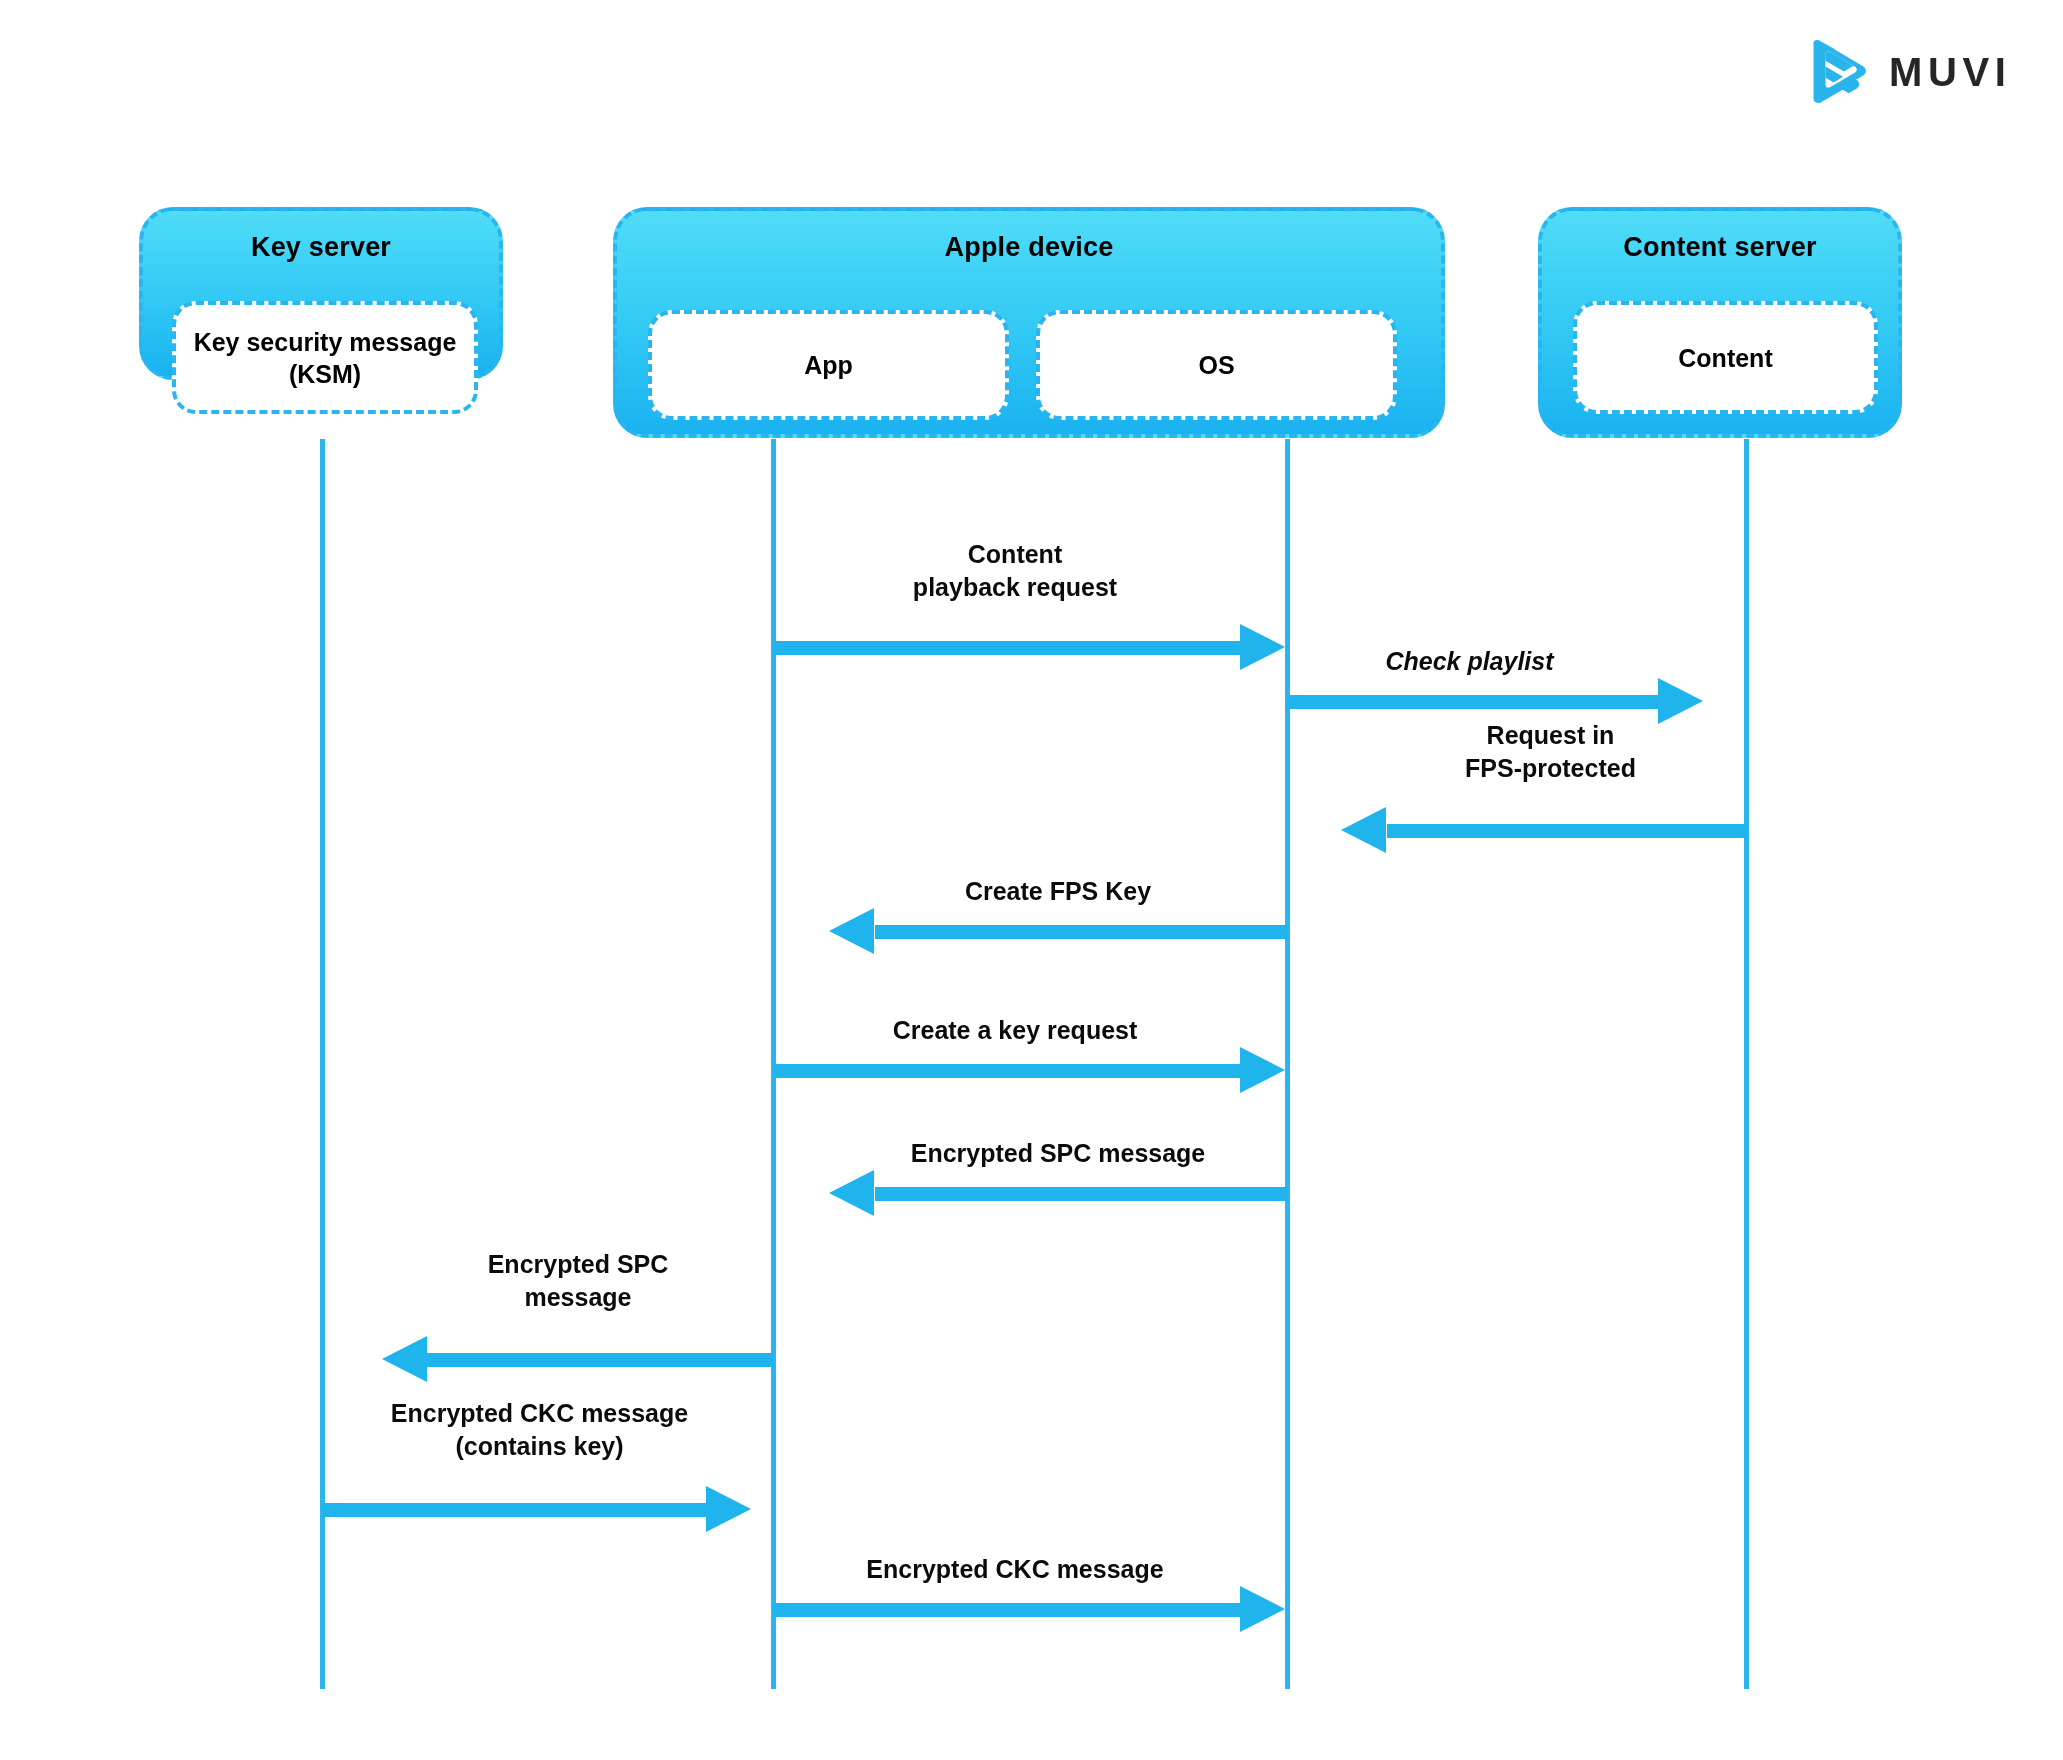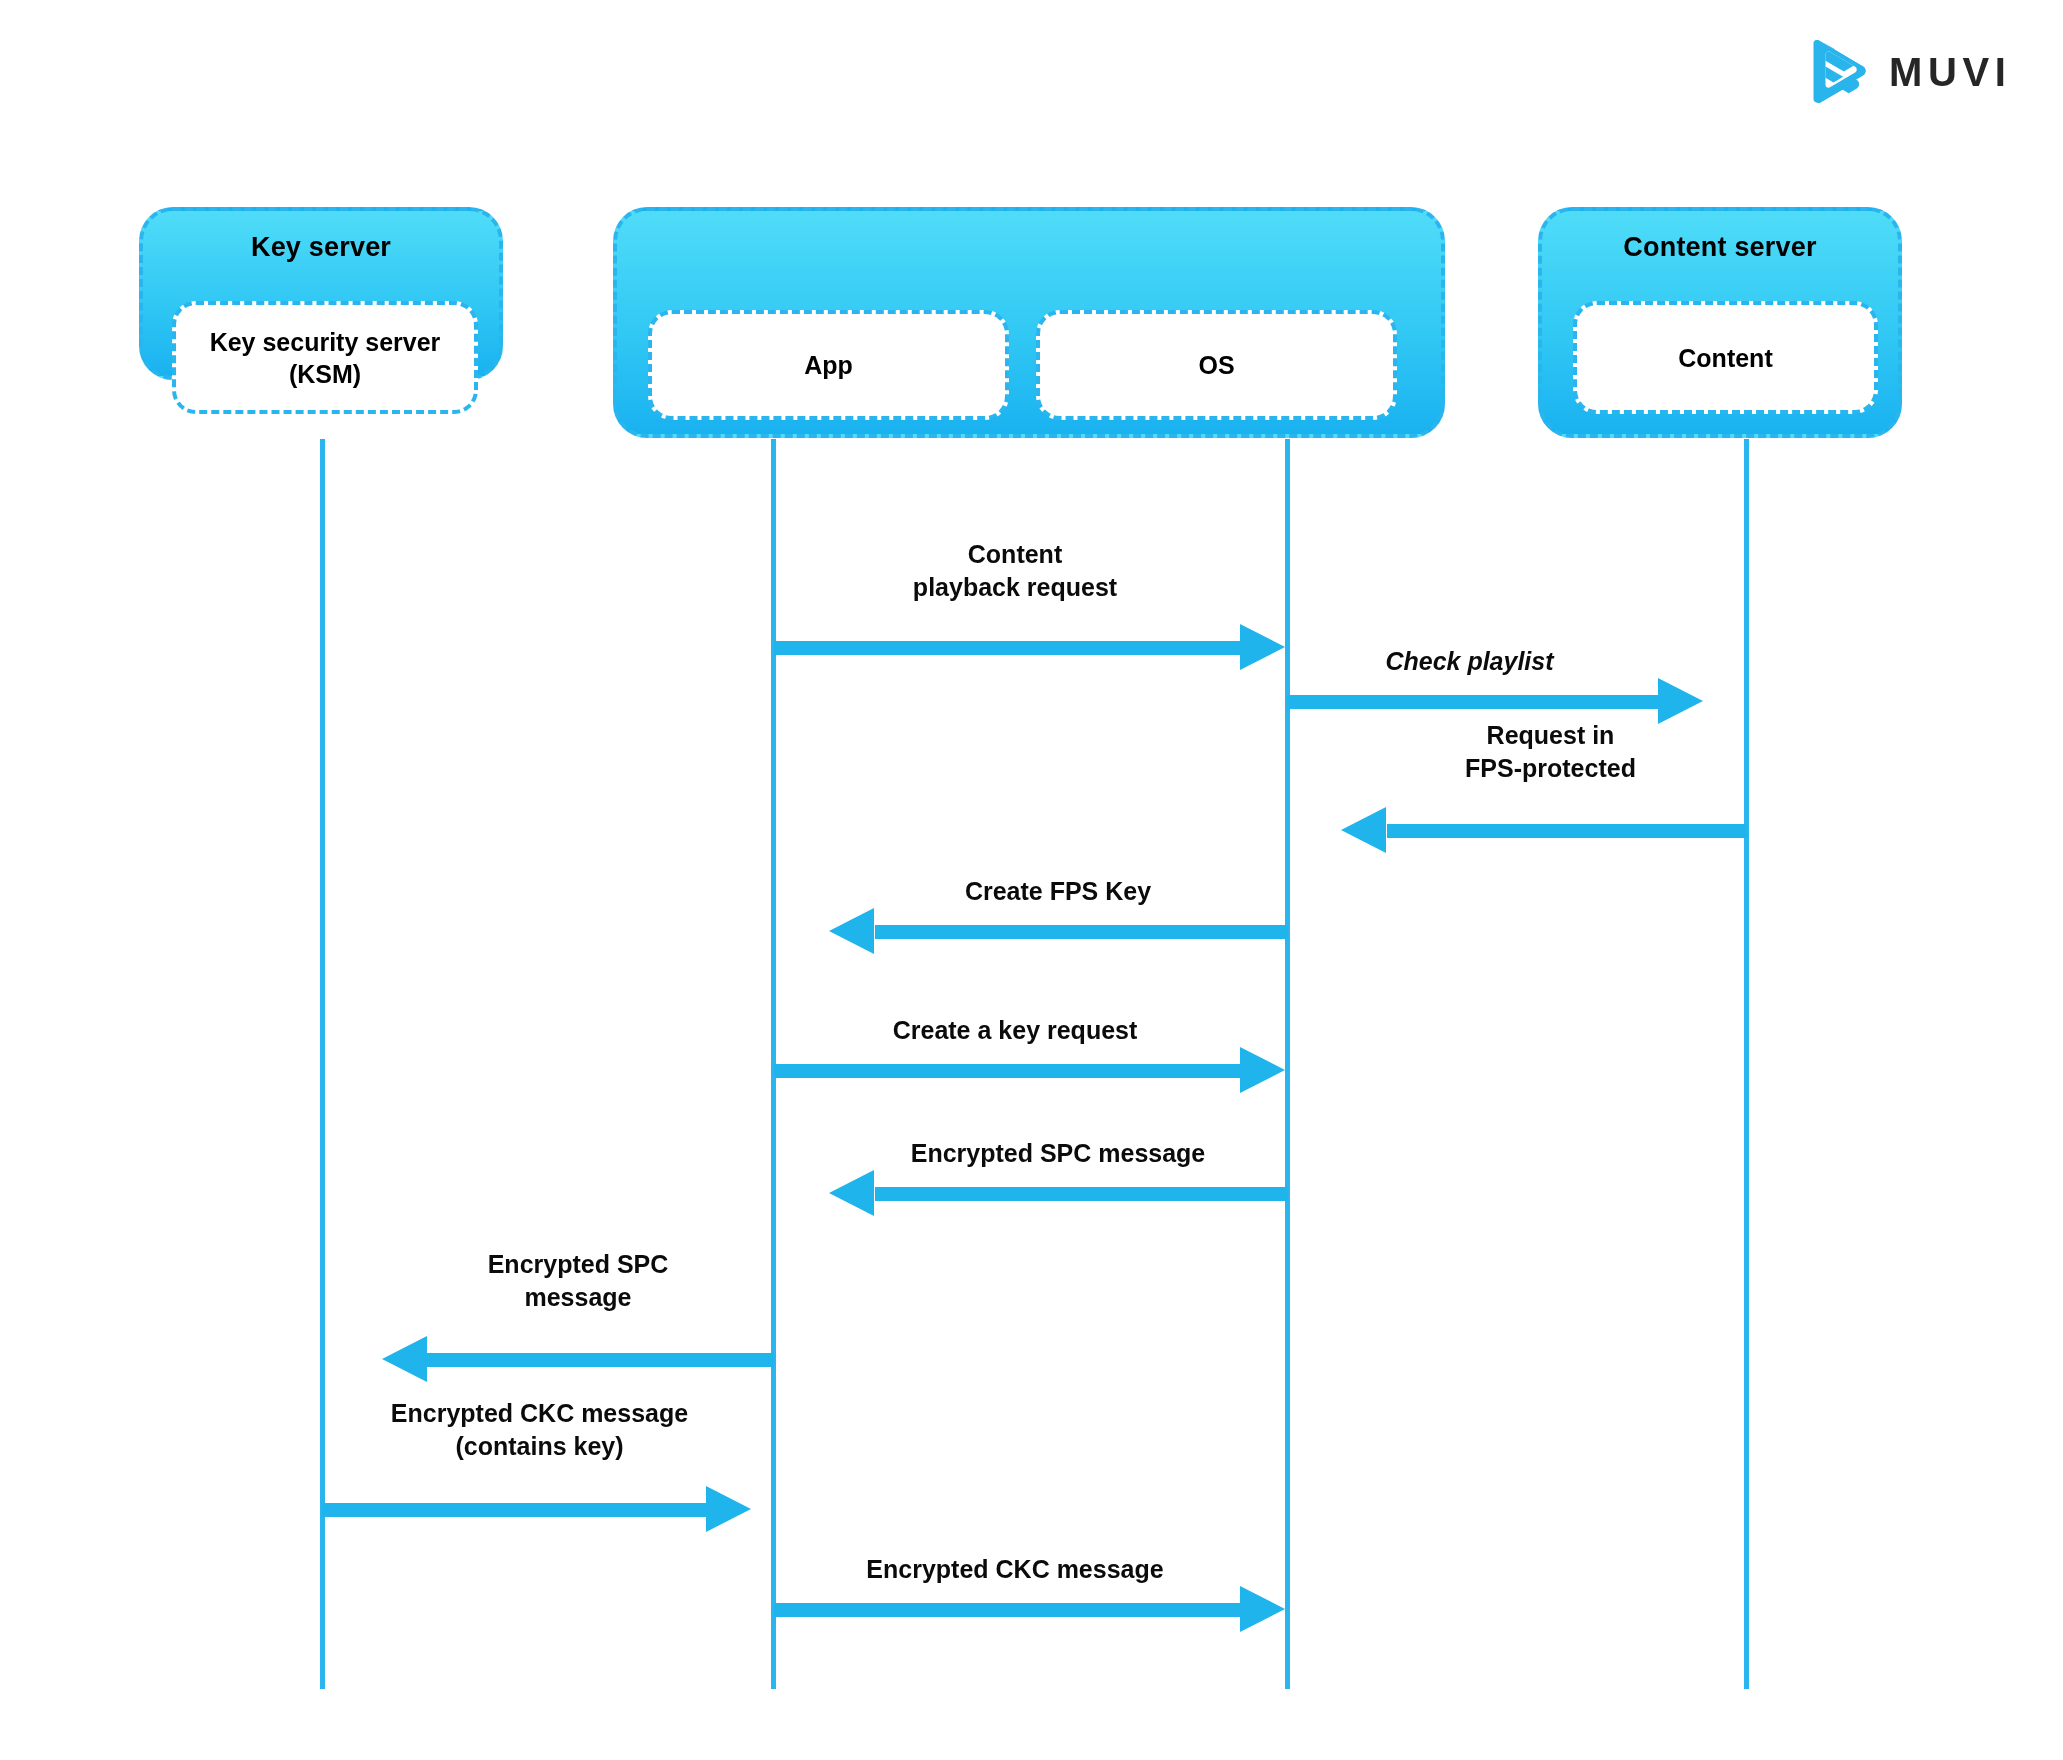"Apple device" div.title { html: none -> <div>Apple device</div> }
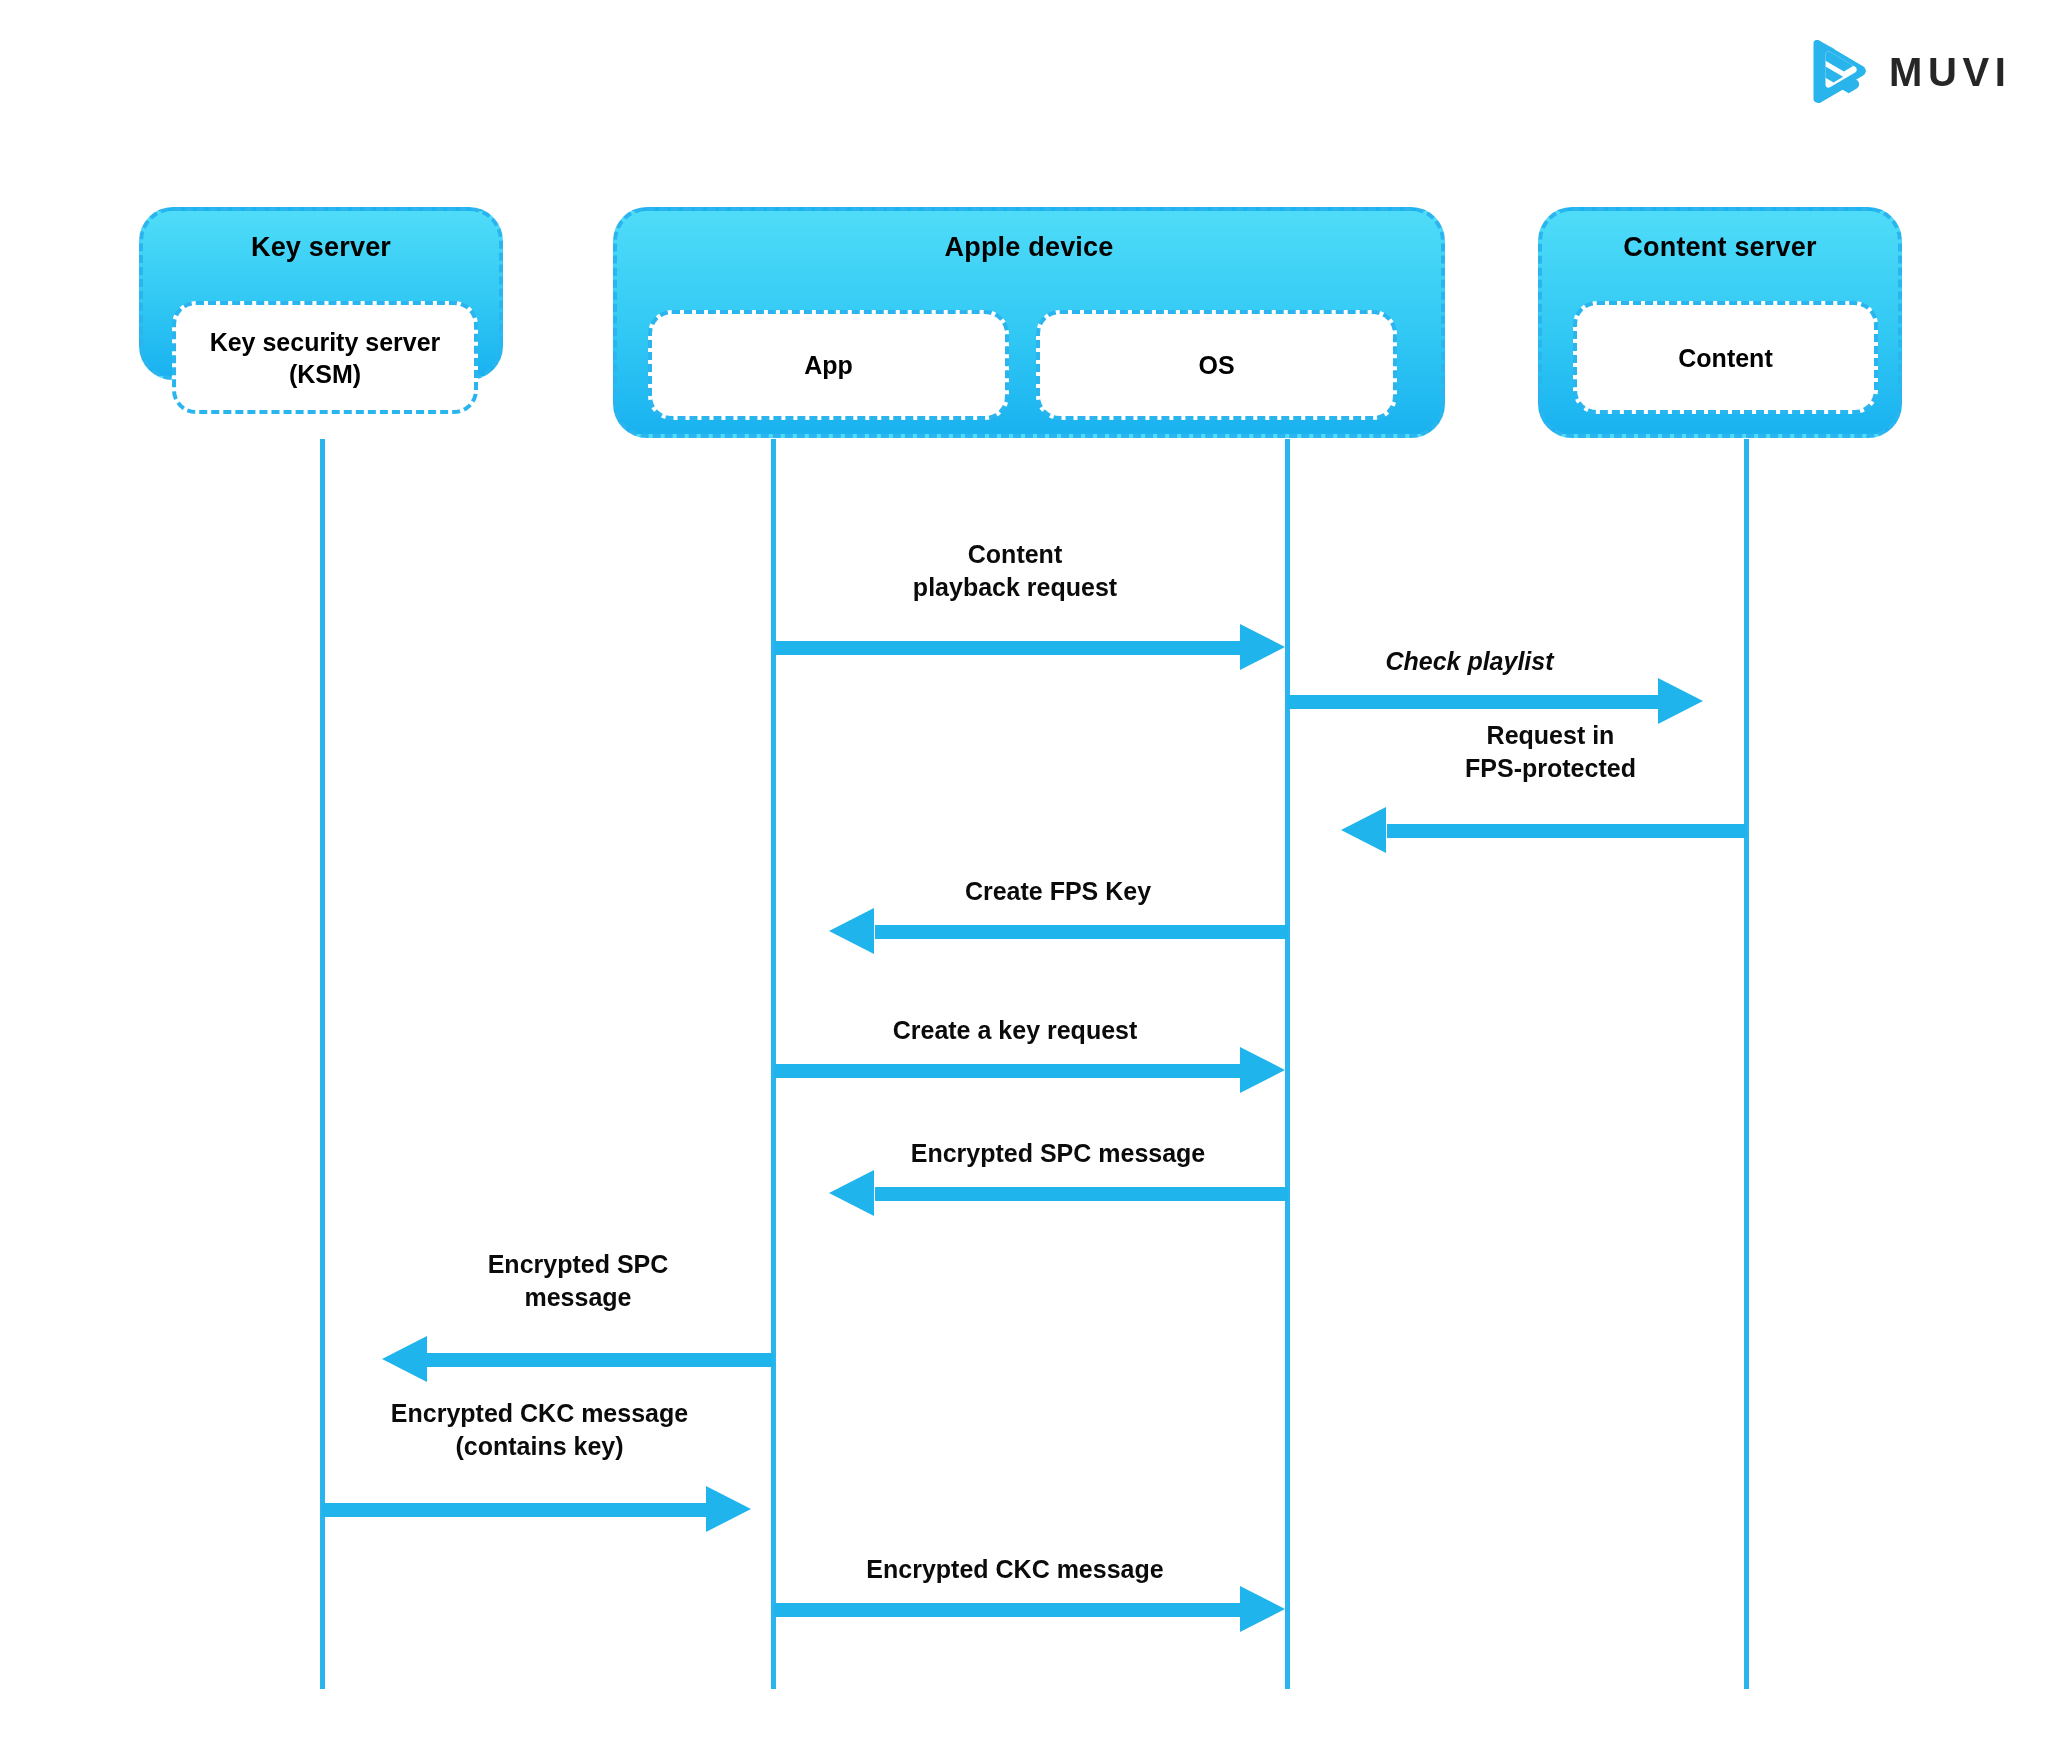"Key security server (KSM)" span { text: server -> message }
